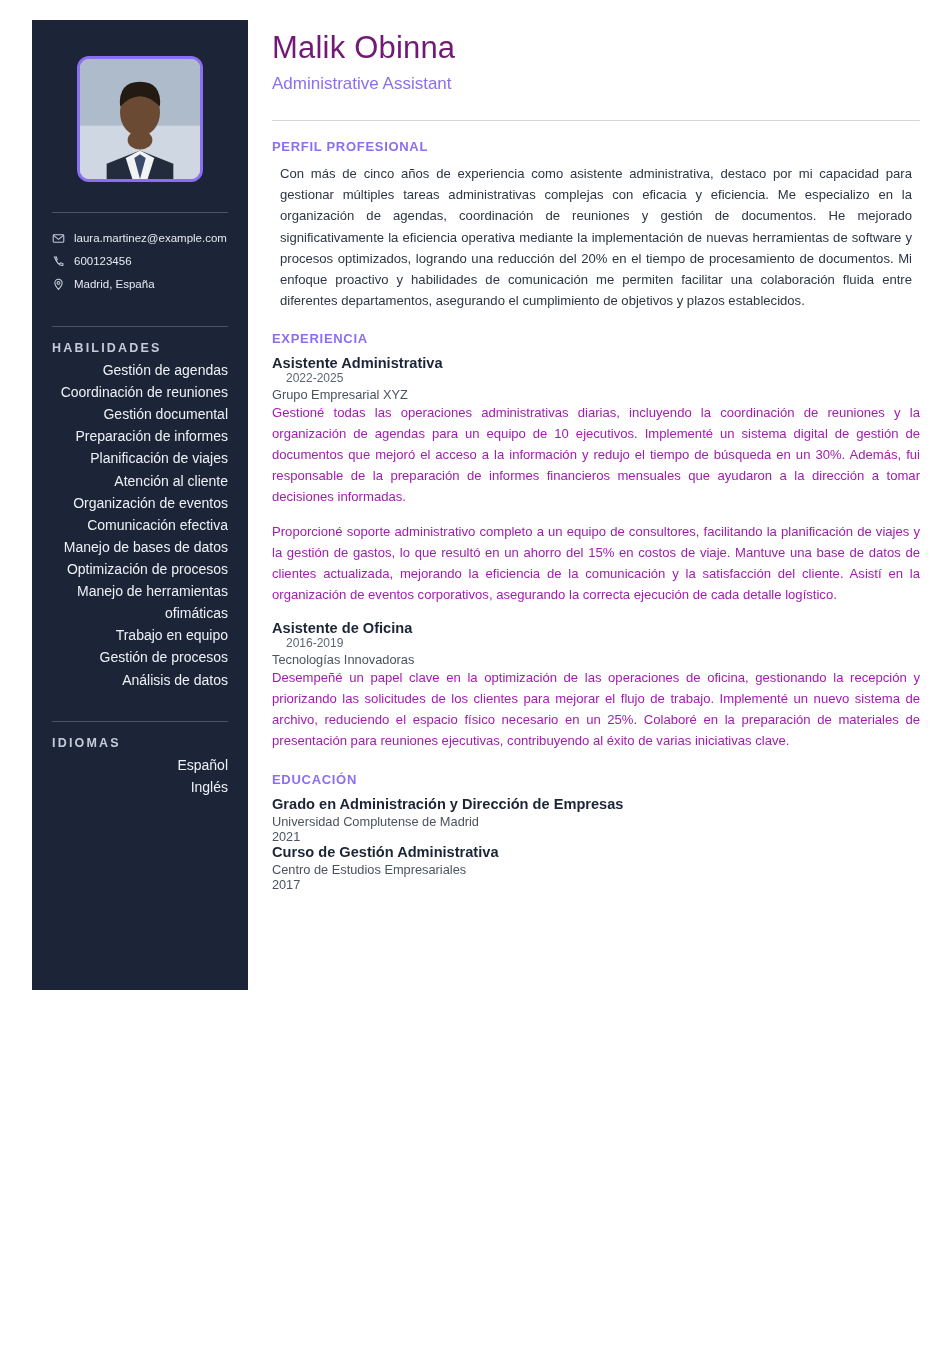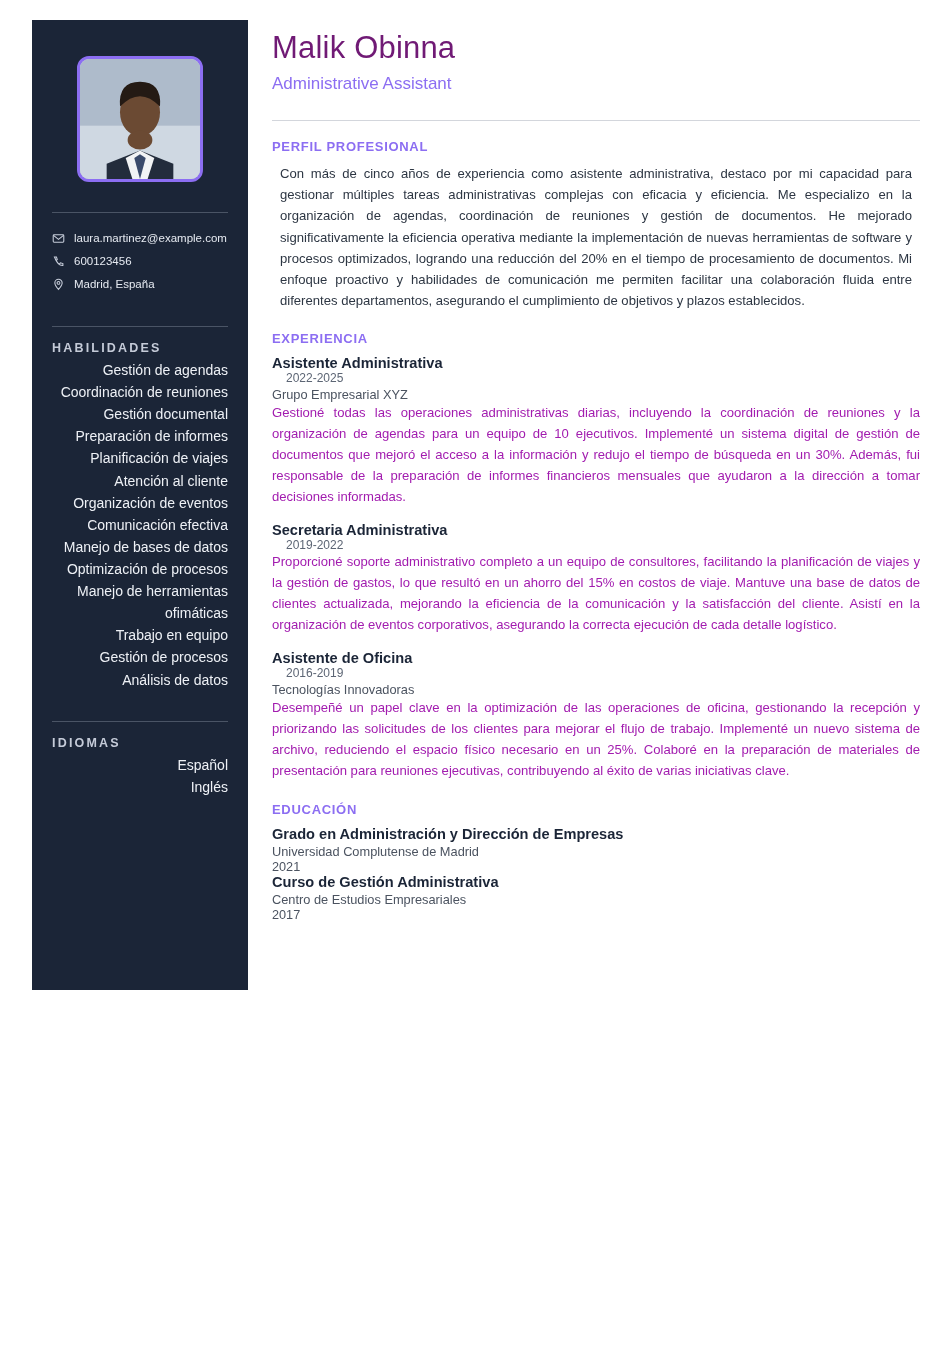"Secretaria Administrativa" div.entry-head { html: <div> <h3>Secretaria Administrativa</h3> <span>2019-2022</span> </div> -> none }
